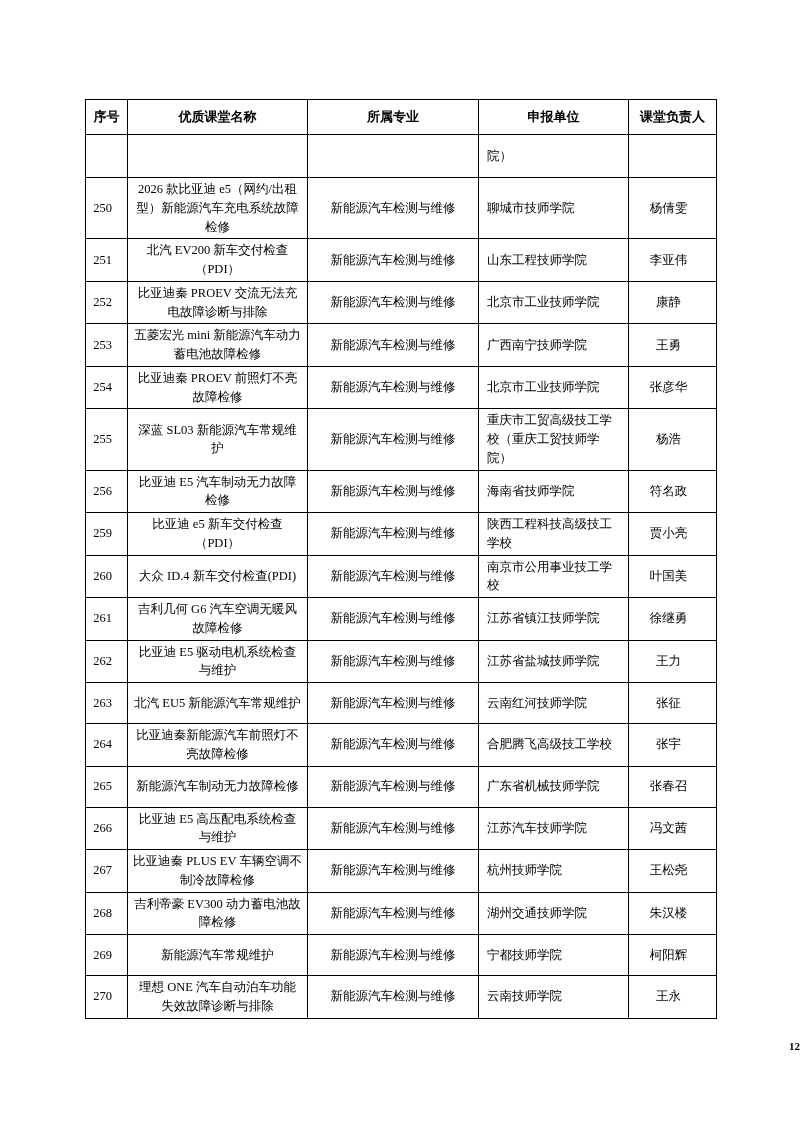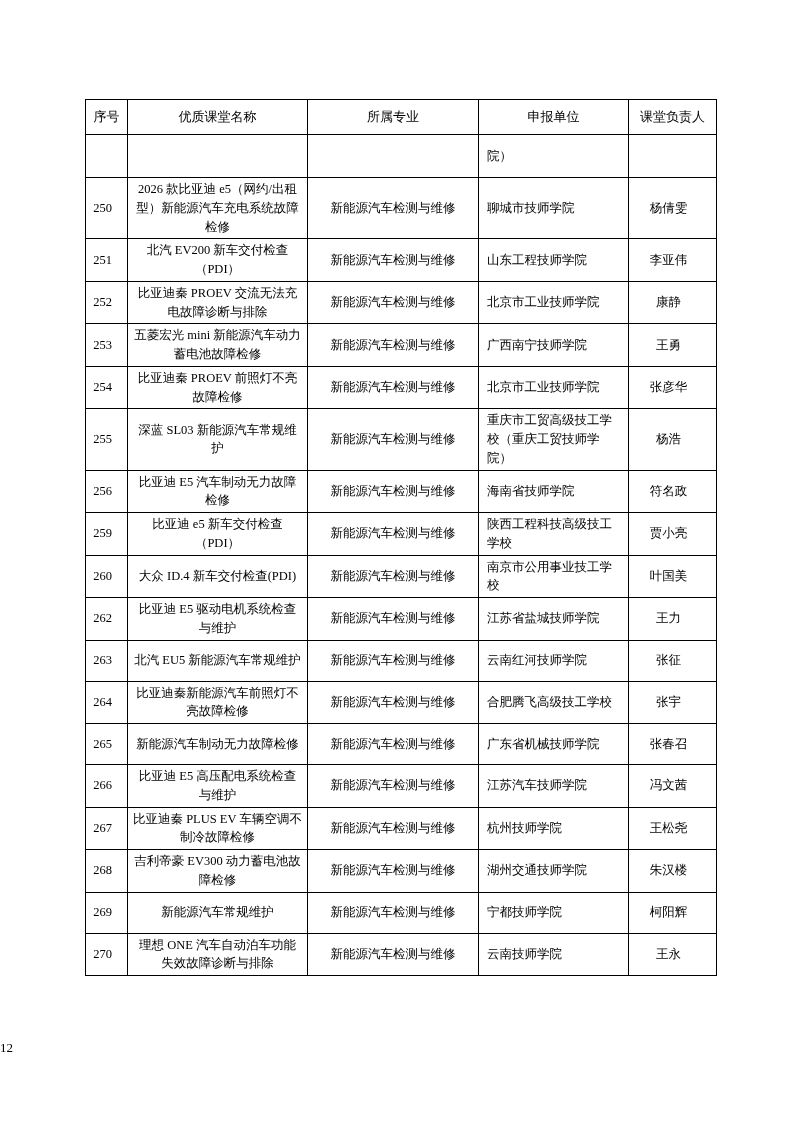"序号" .course-table thead th { font-weight: normal -> bold }
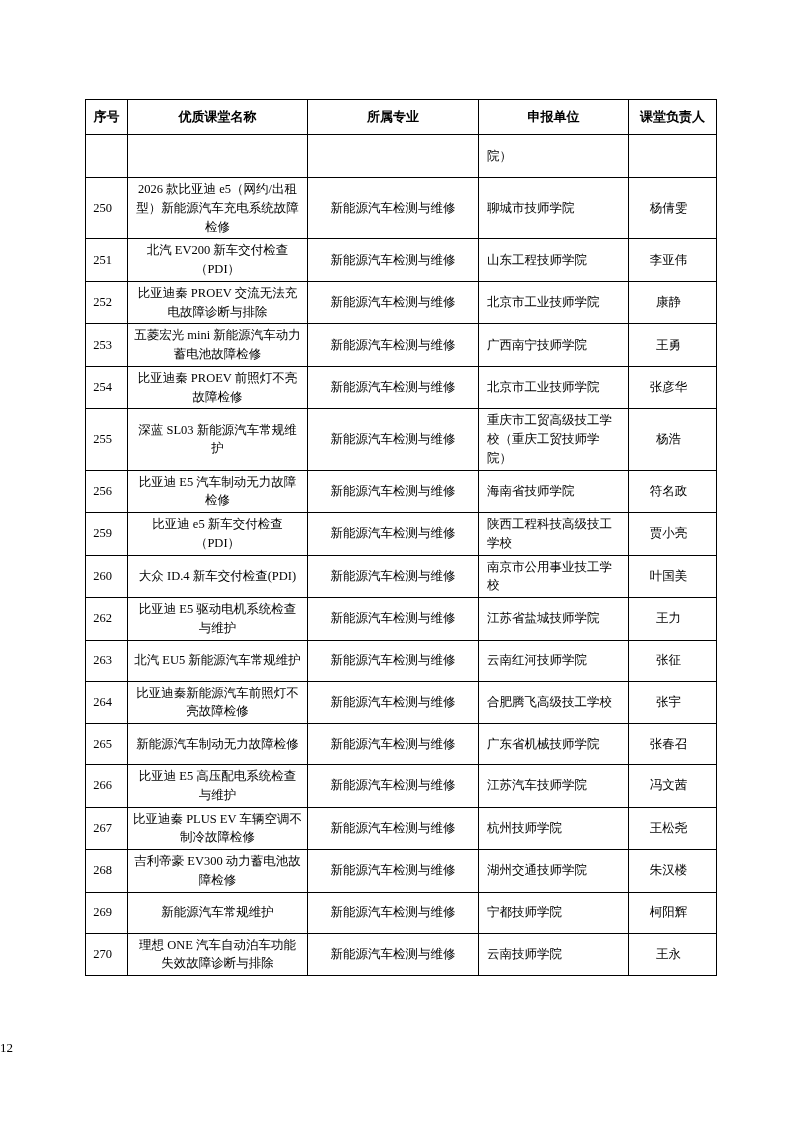"261" tr { html: none -> <tr> <td>261</td> <td>吉利几何 G6 汽车空调无暖风故障检修</td> <td>新能源汽车检测与维修</td> <td>江苏省镇江技师学院</td> <td>徐继勇</td> </tr> }
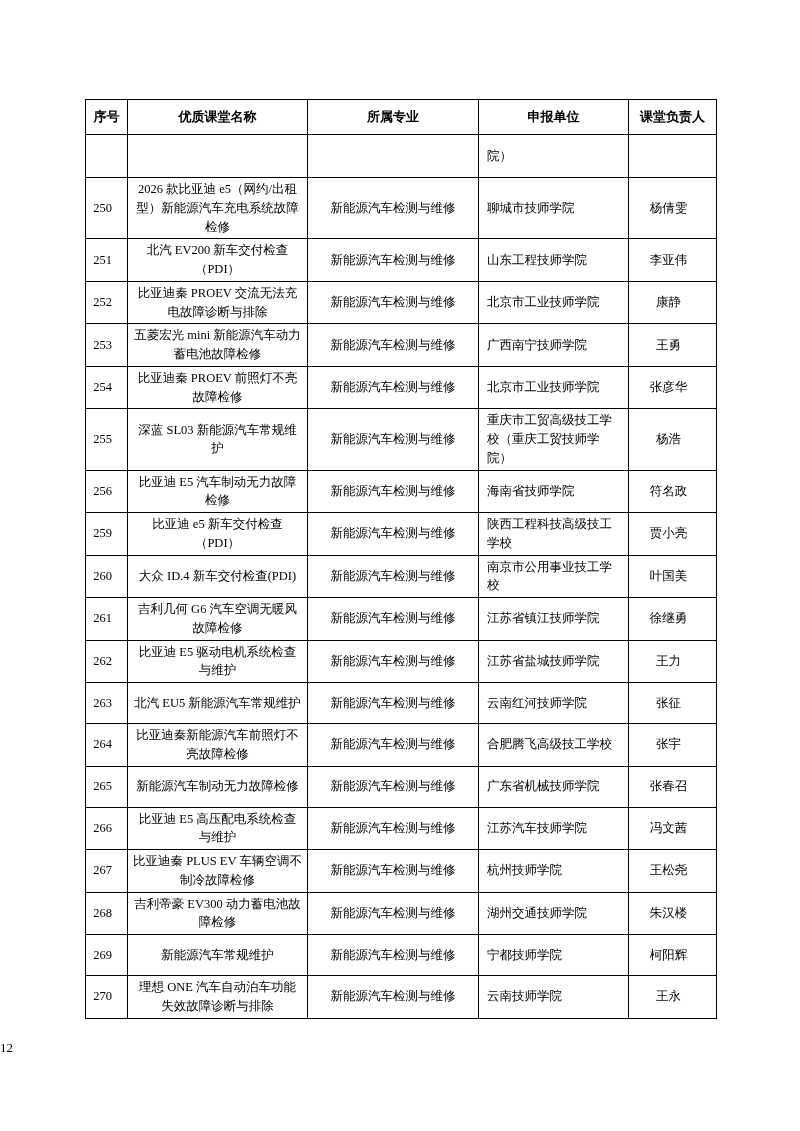"12" .page-number { font-size: 13px -> 11px; font-weight: none -> bold; text-align: left -> right }
